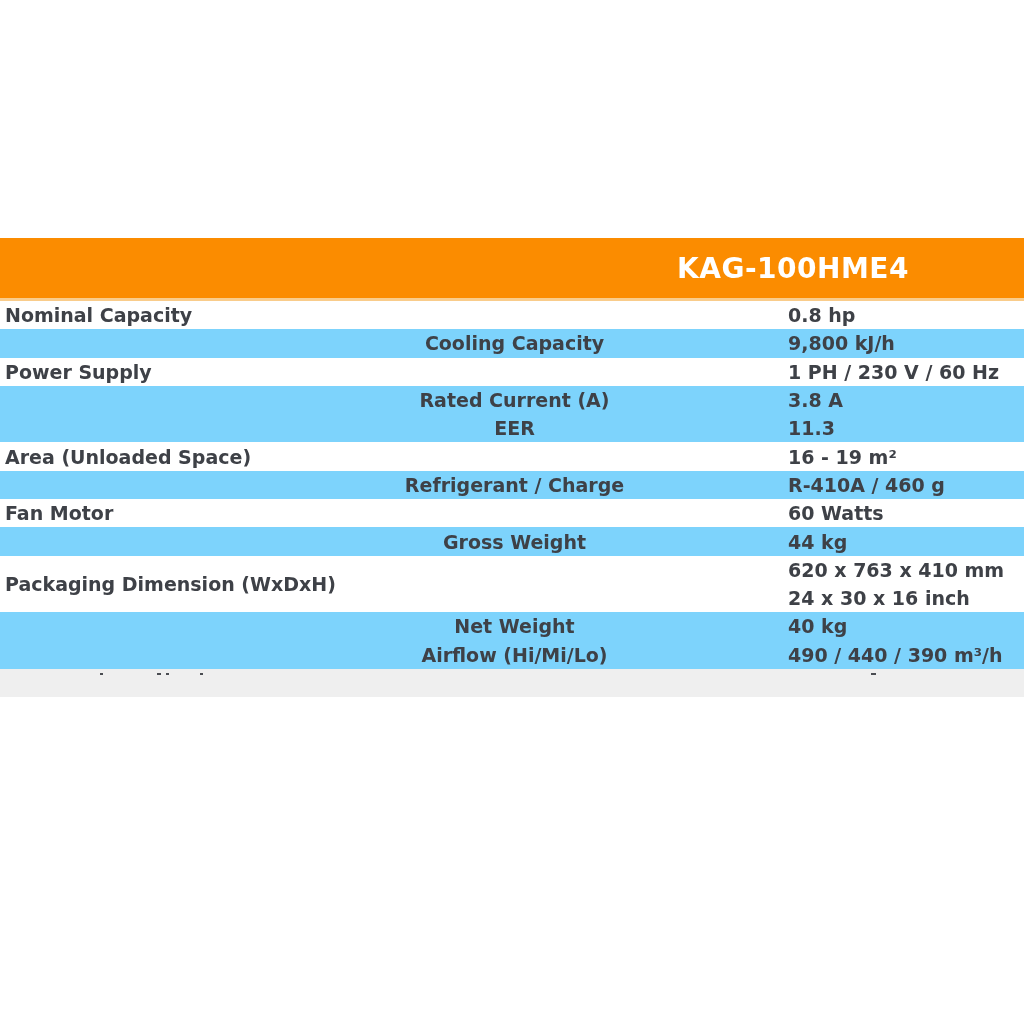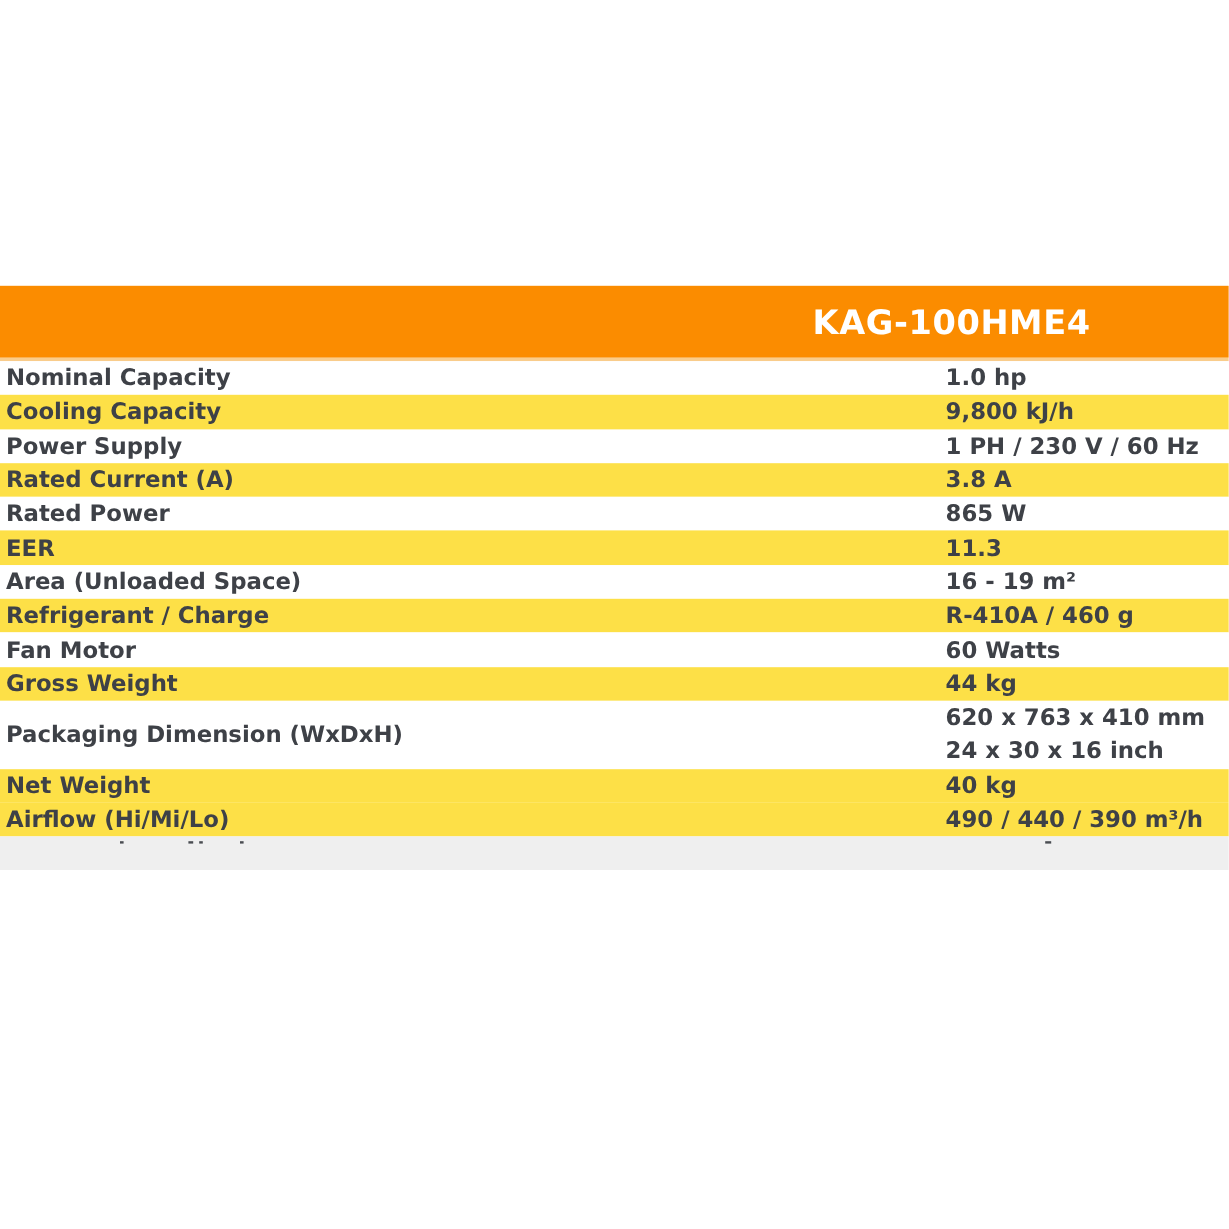"1.0 hp" span.val { text: 1.0 -> 0.8 }
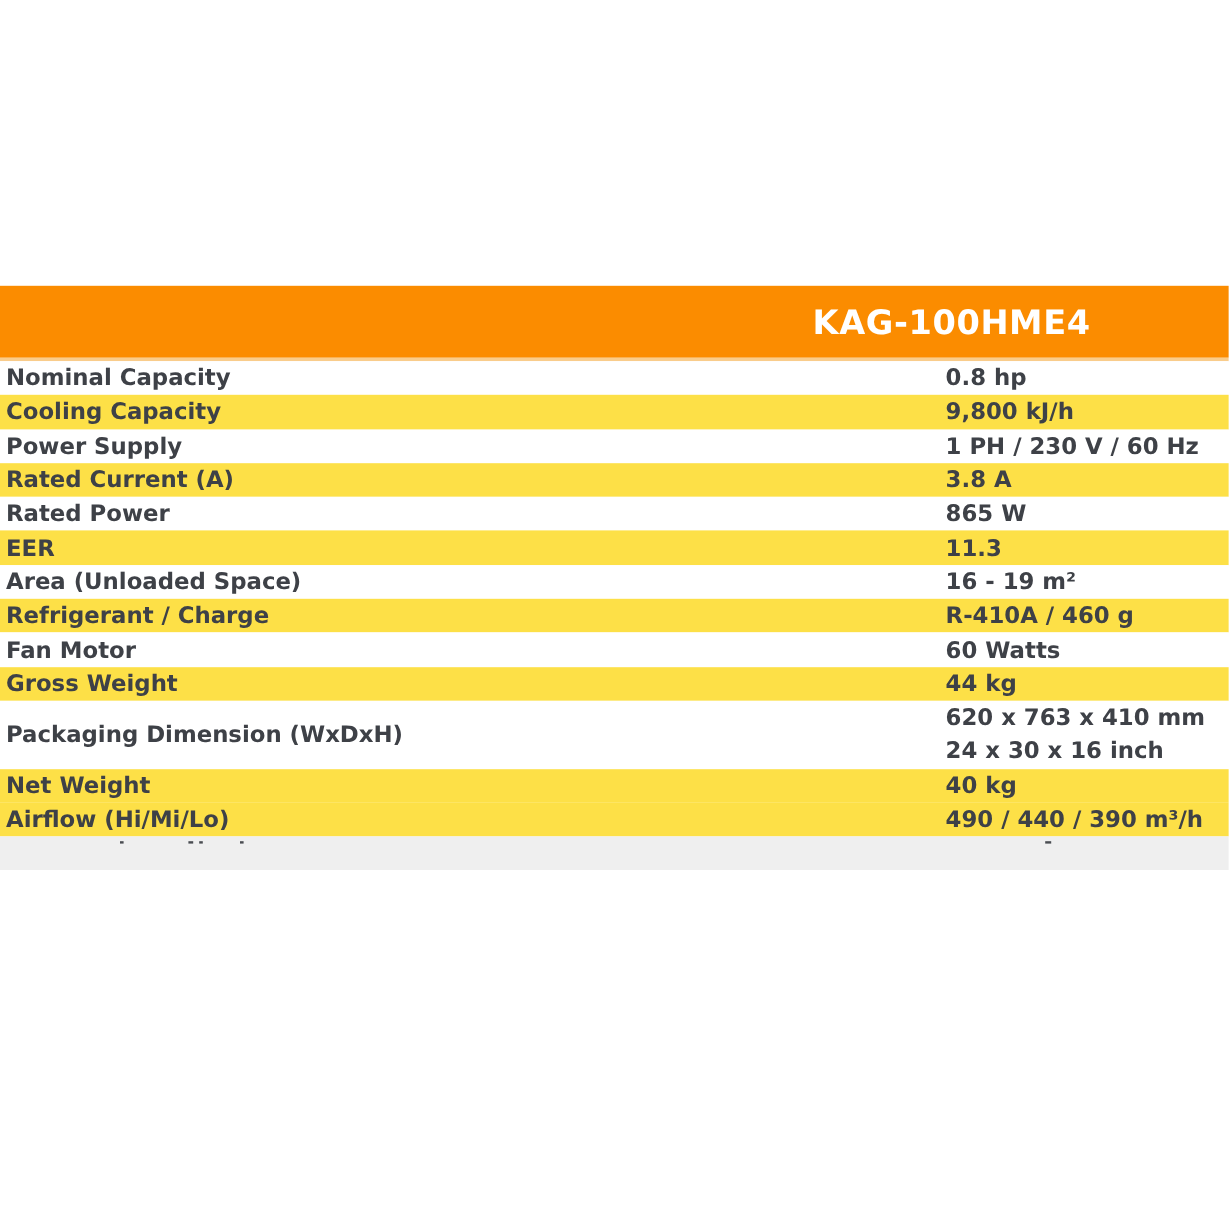"Cooling Capacity" .row.alt { background: #fde047 -> #7dd3fc; justify-content: none -> center }
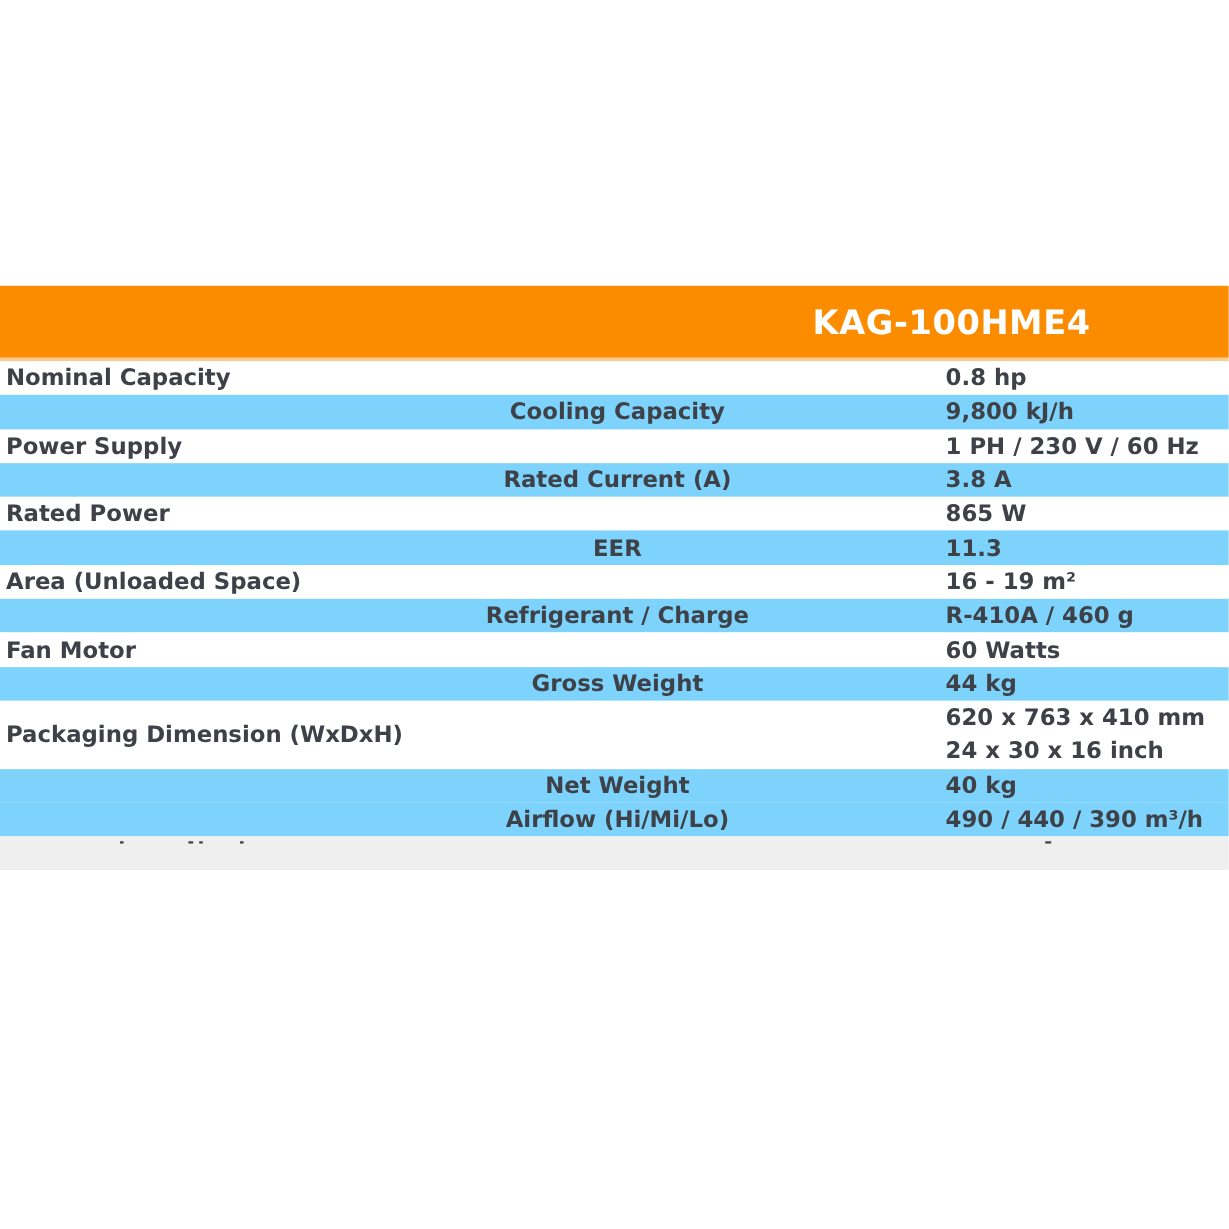"Rated Power" div.row { html: <div> <span>Rated Power</span> <span>865 W</span> </div> -> none }
